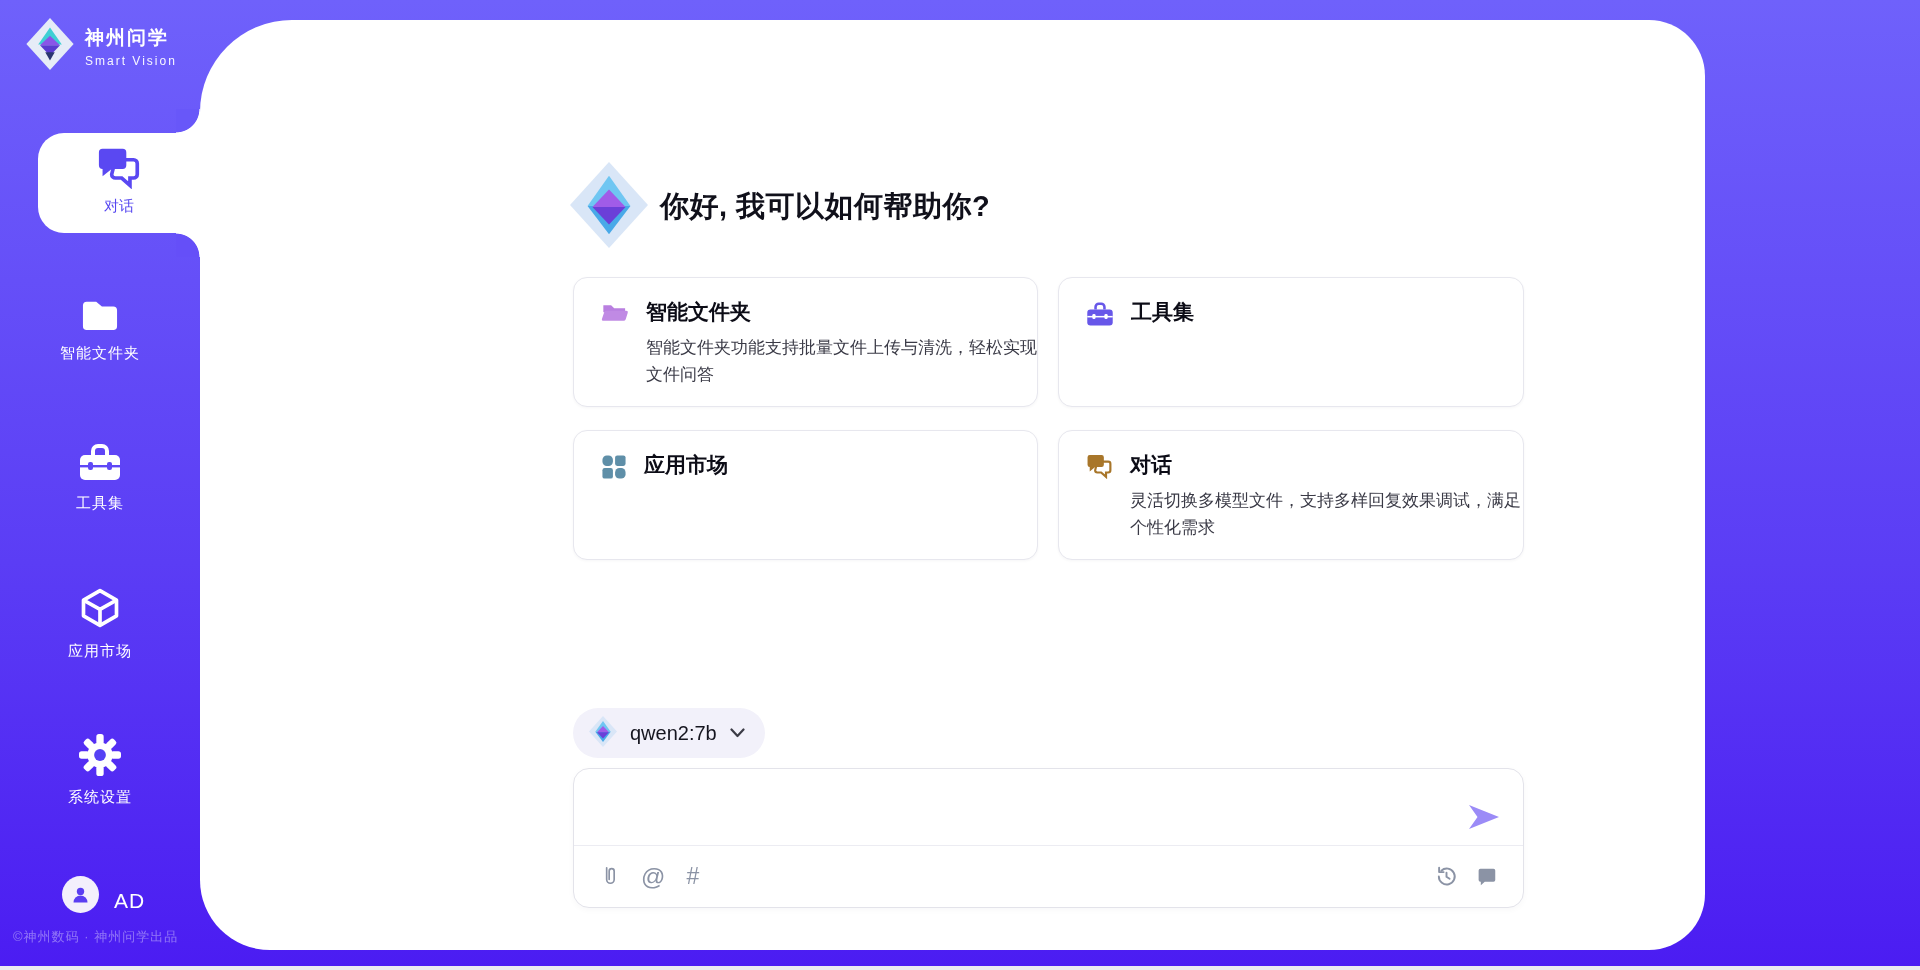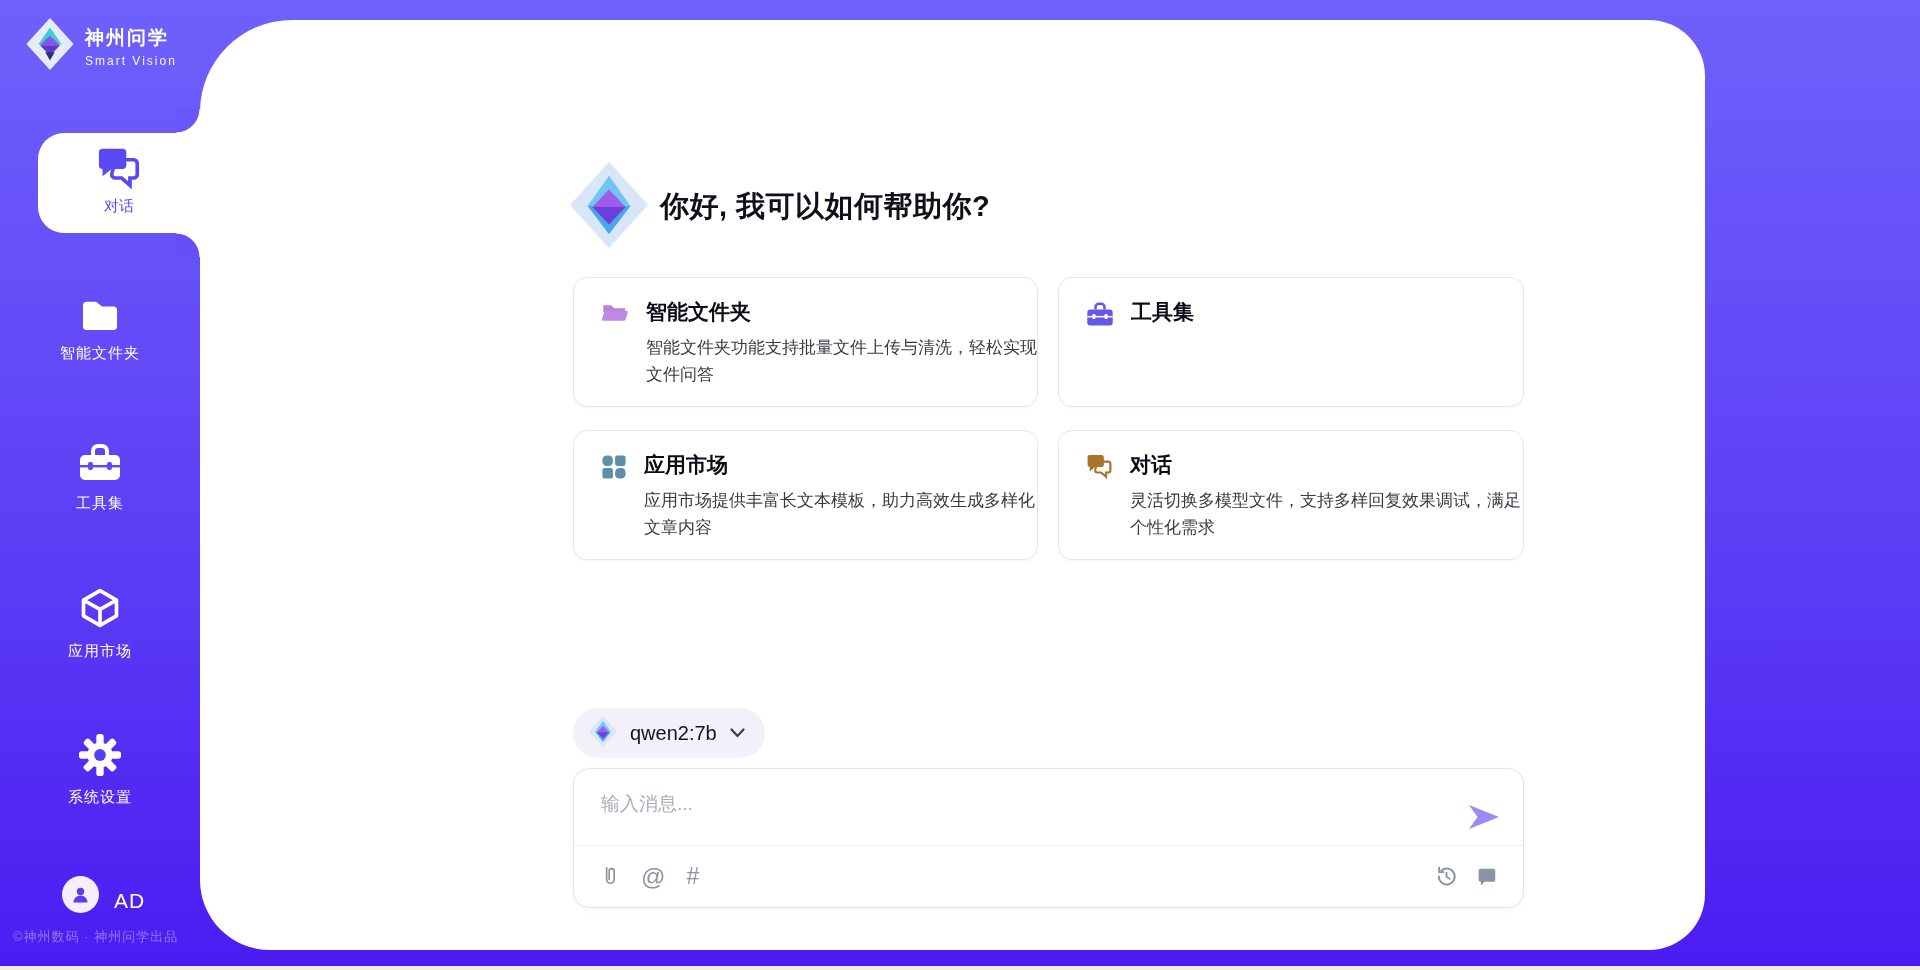"应用市场提供丰富长文本模板，助力高效生成多样化文章内容" div.card-desc { html: <div>应用市场提供丰富长文本模板，助力高效生成多样化文章内容</div> -> none }
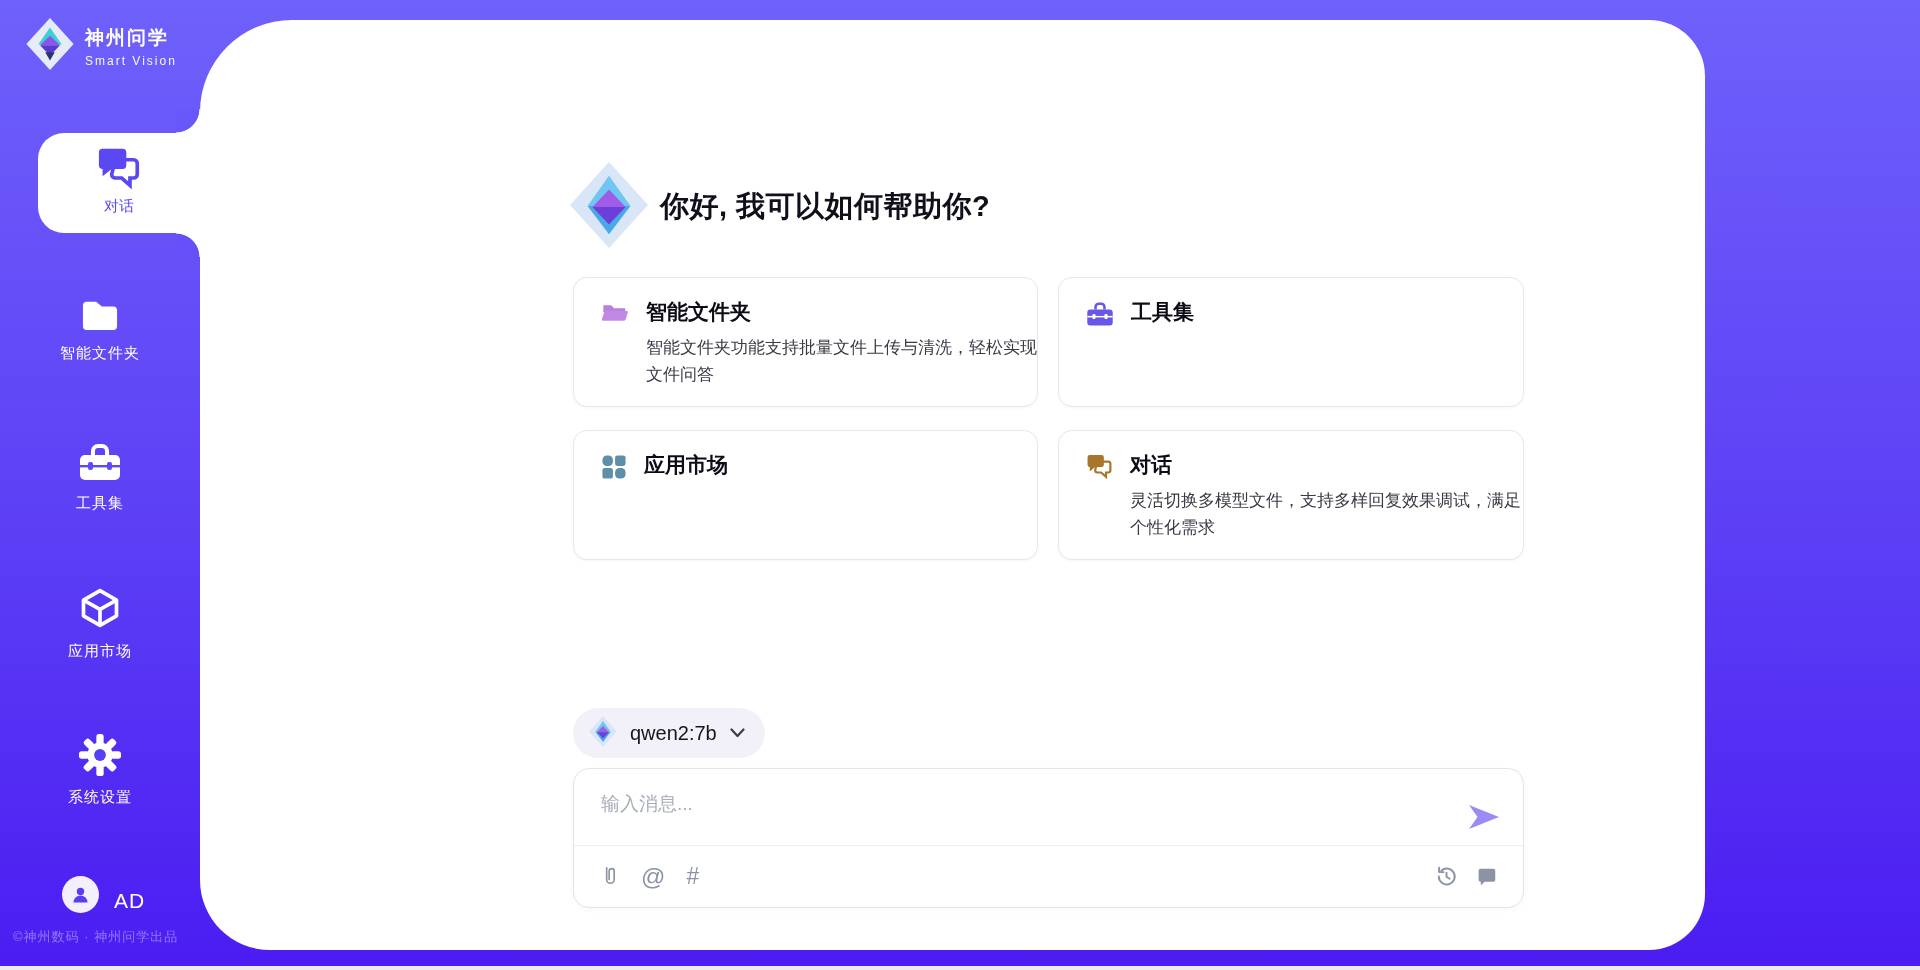"输入消息..." textarea { html: <textarea></textarea> -> none }
